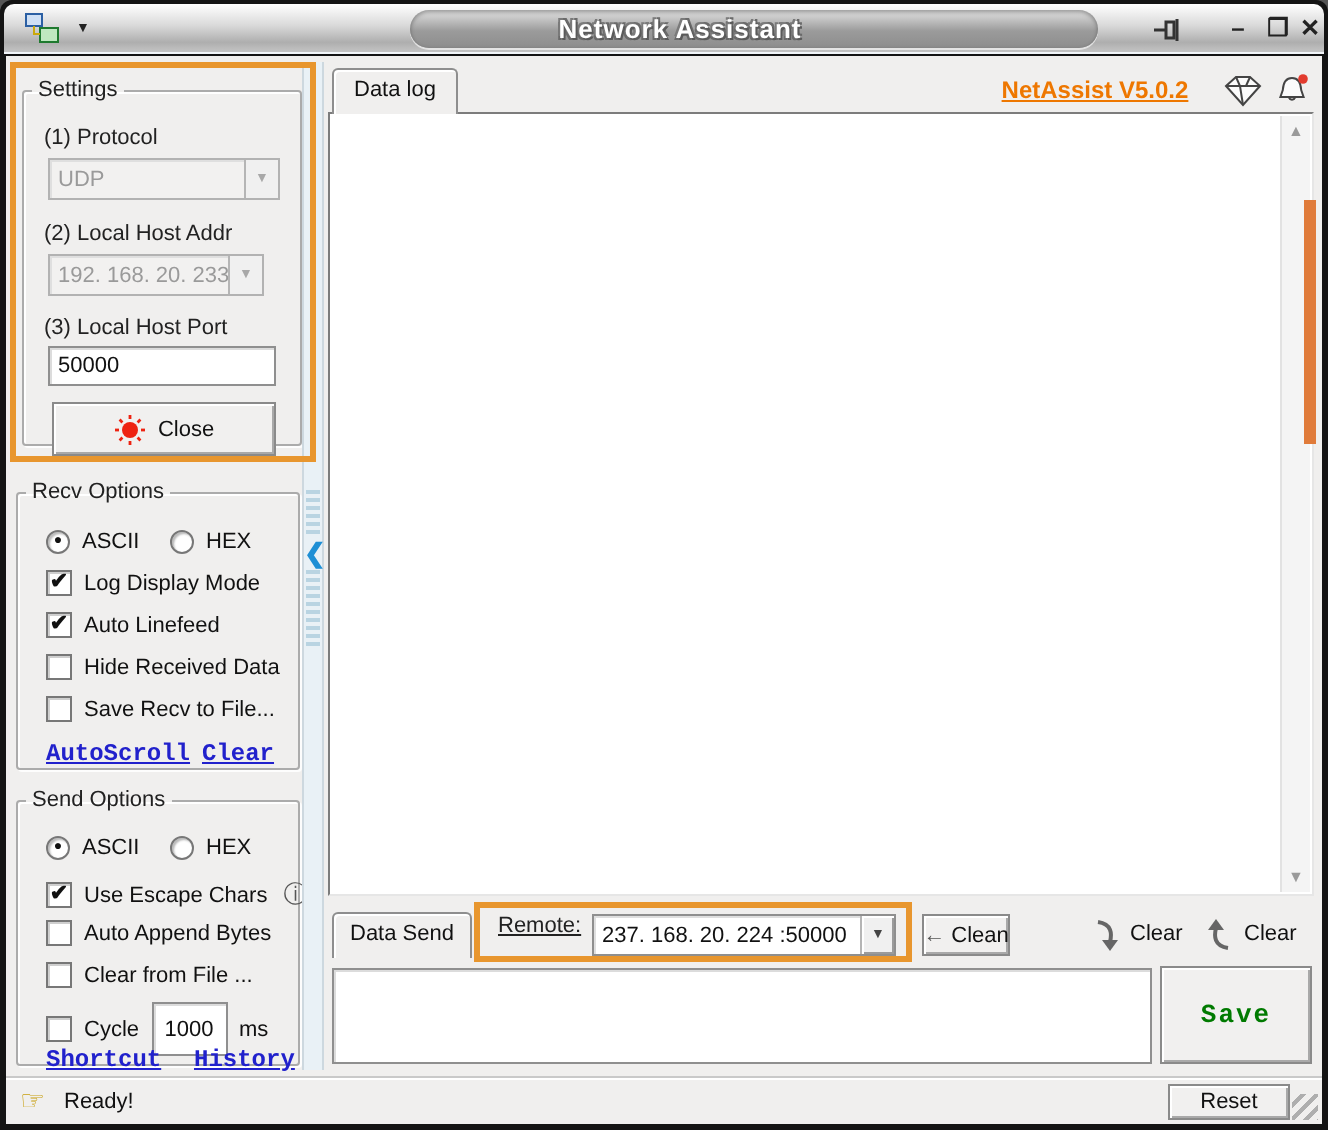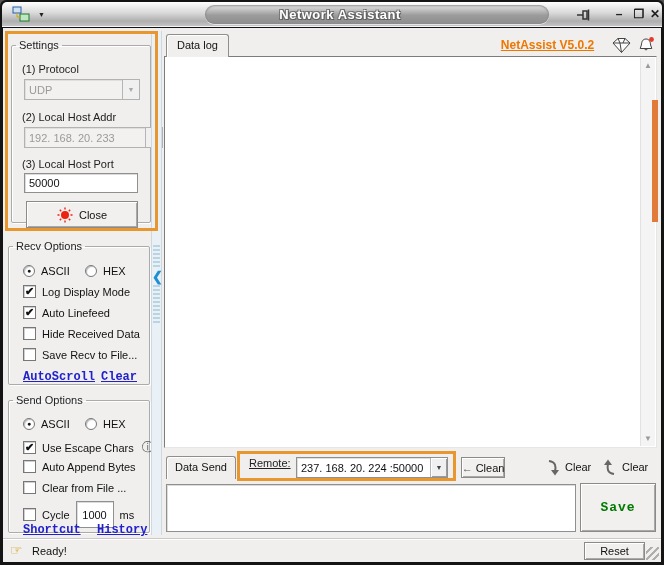"192. 168. 20. 233" div.combo { width: 139px -> 108px }
